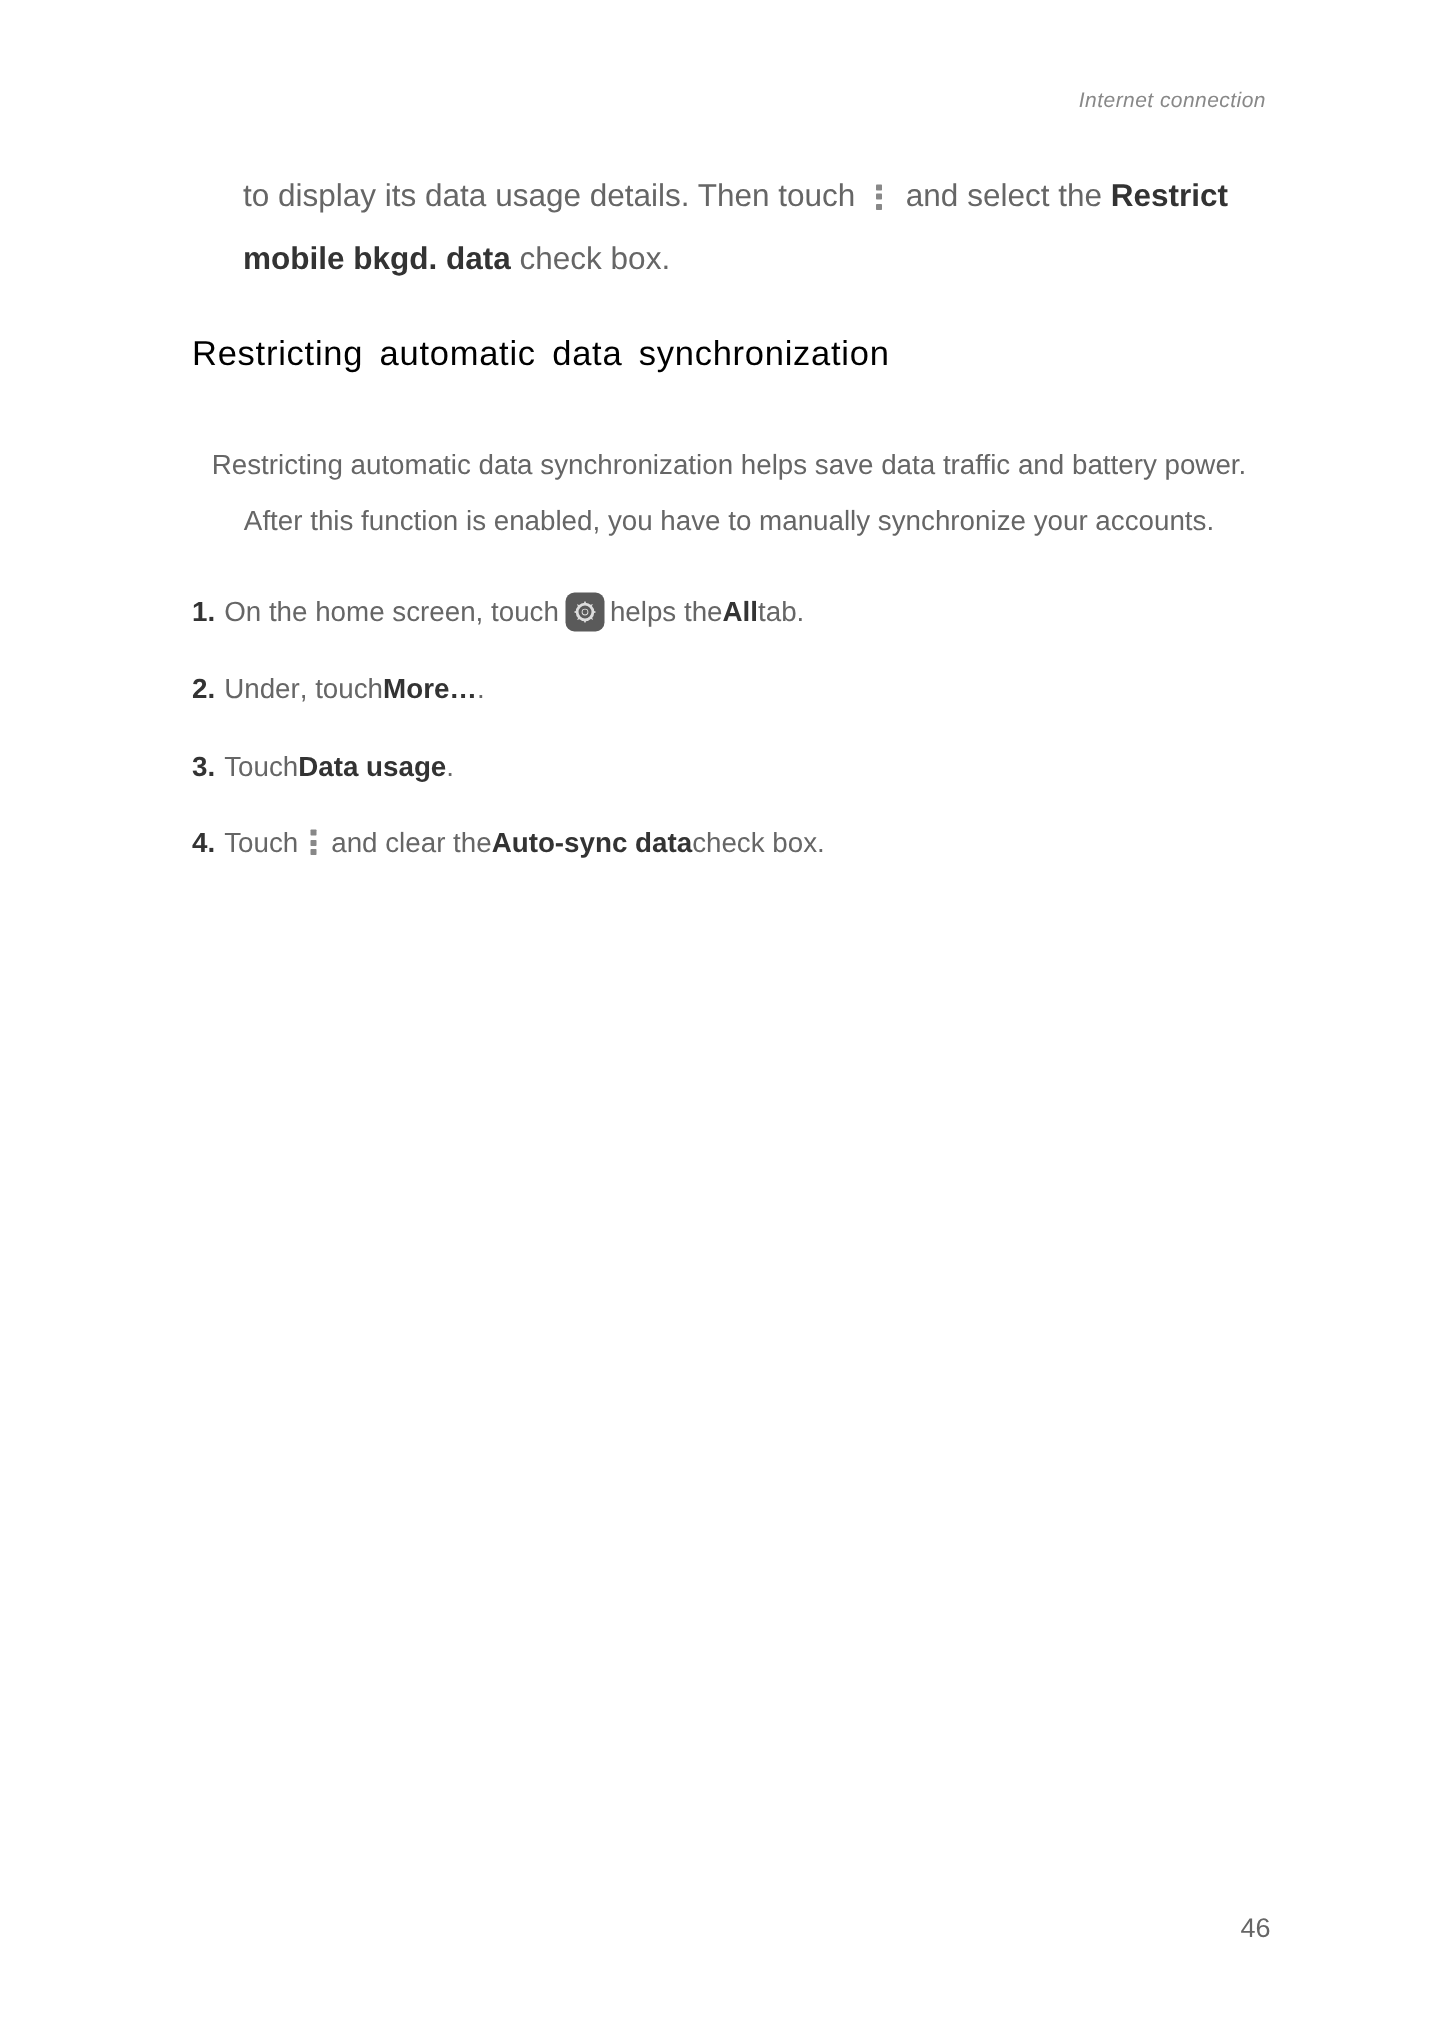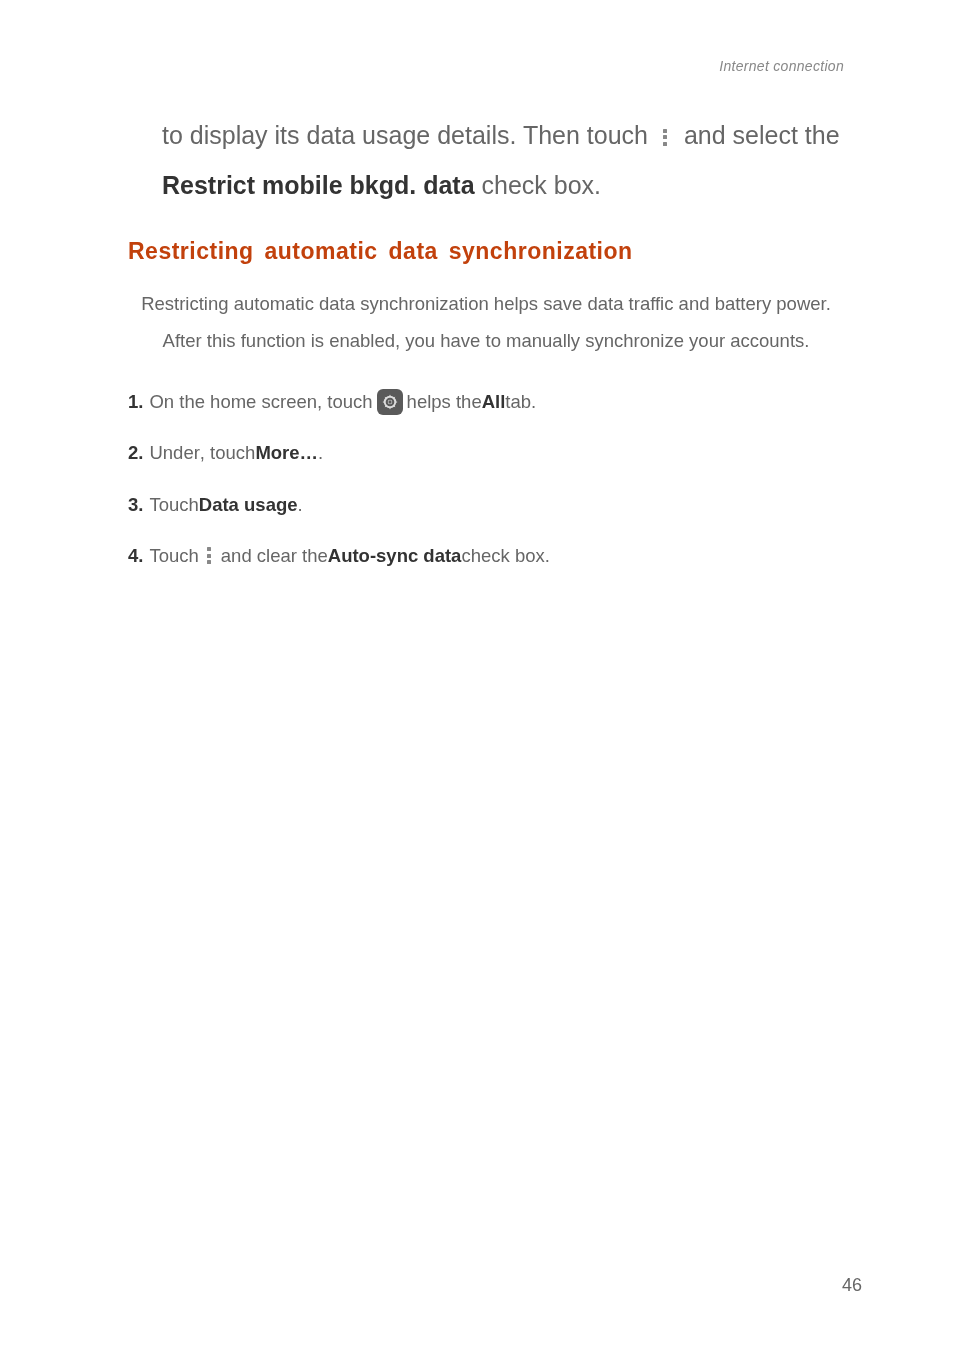"to display its data usage" .indented-paragraph { font-size: 25px -> 21px }
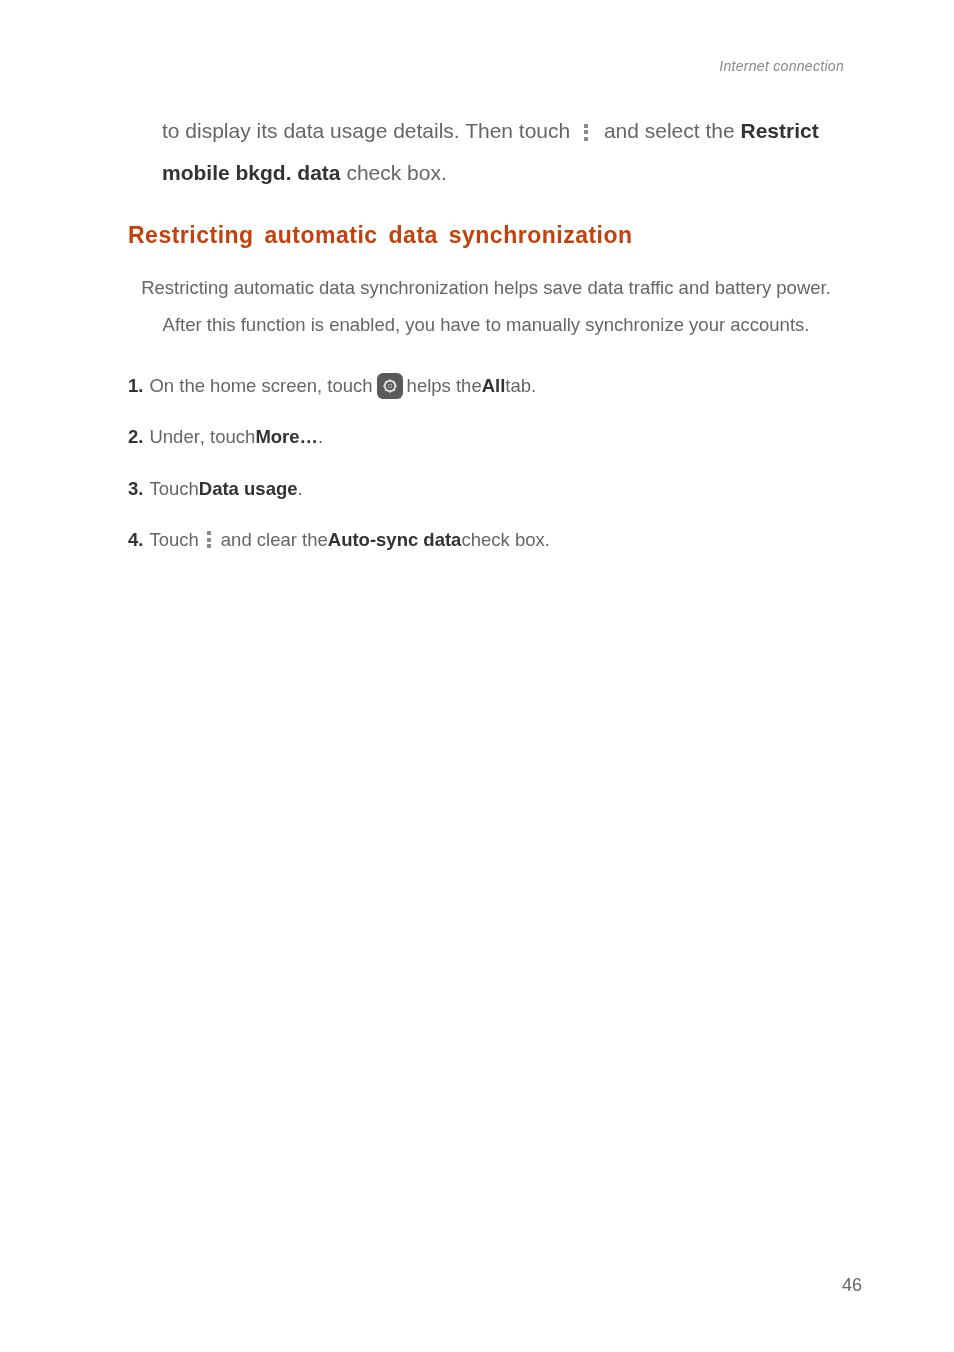"Restricting automatic data synchronization" .section-heading { color: #c2410c -> #000000; font-weight: bold -> normal; margin-bottom: 20px -> 42px }
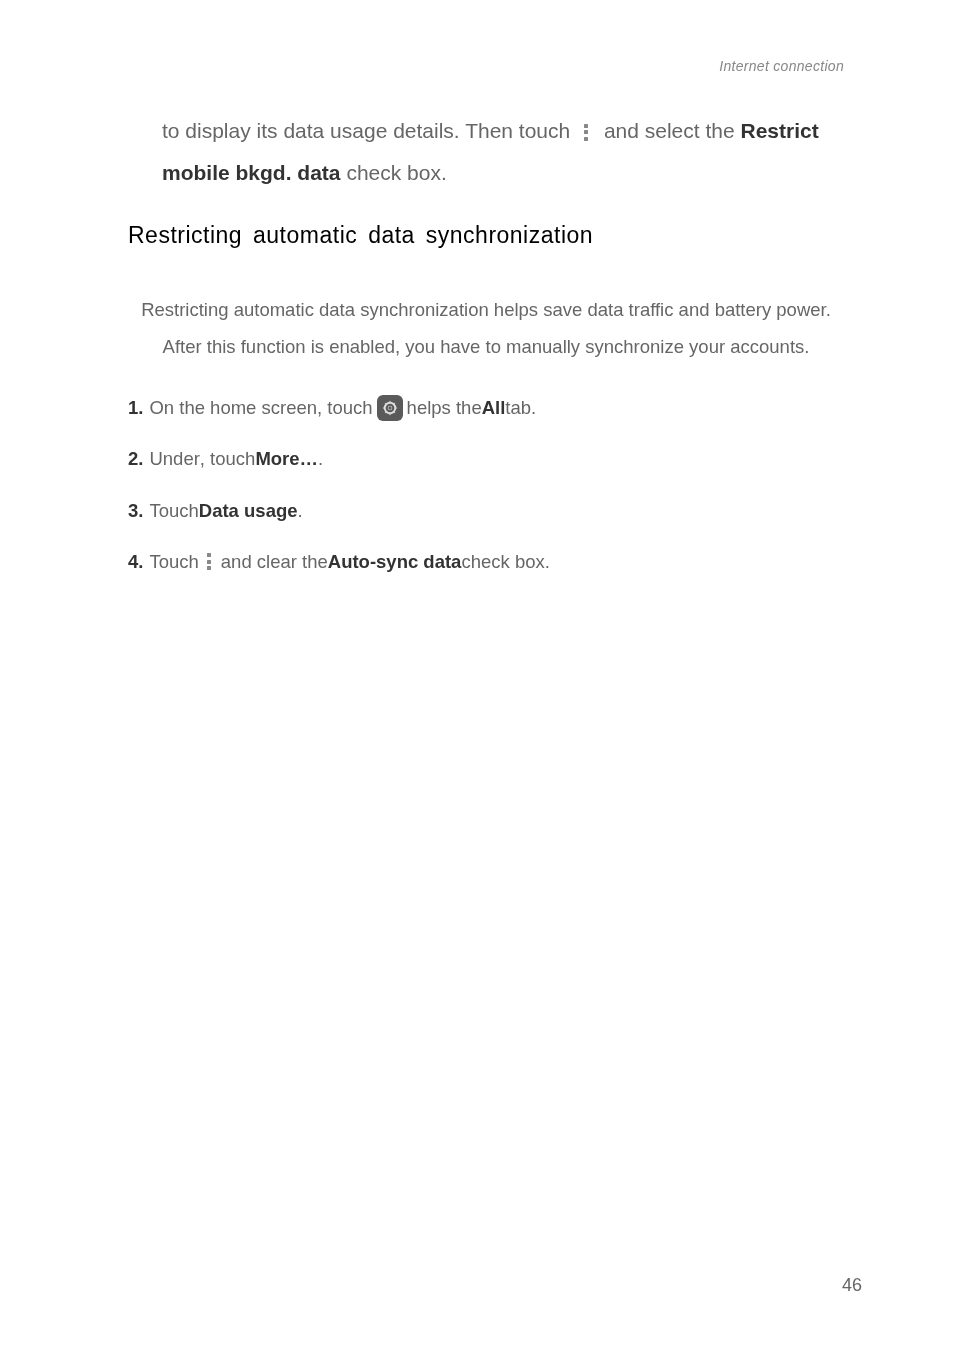"46" .page-number { right: 92px -> 107px }
